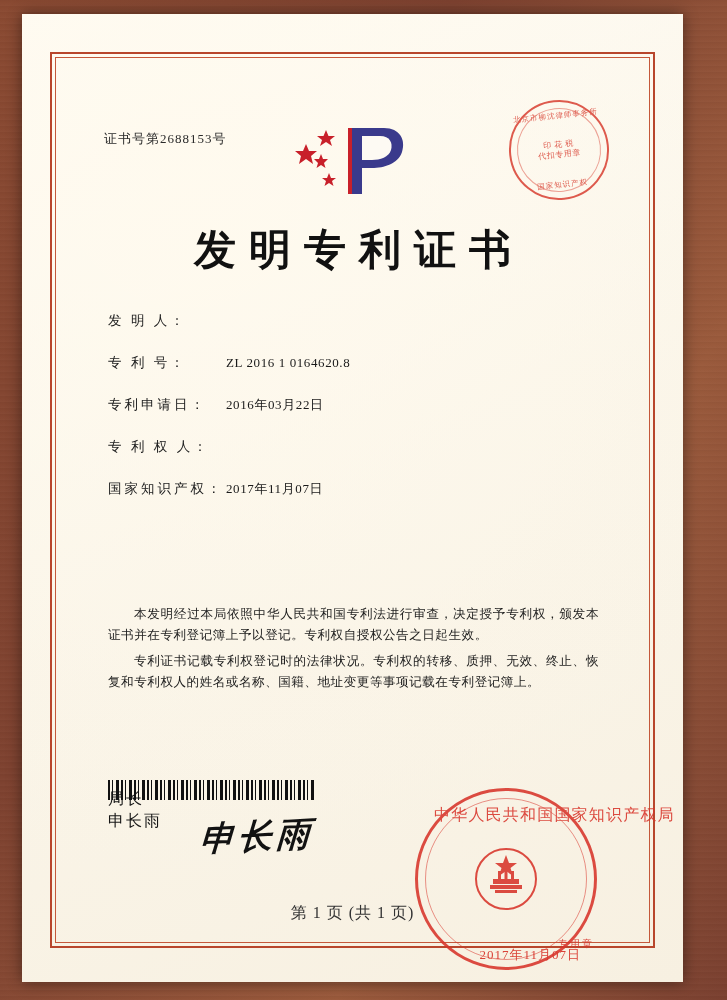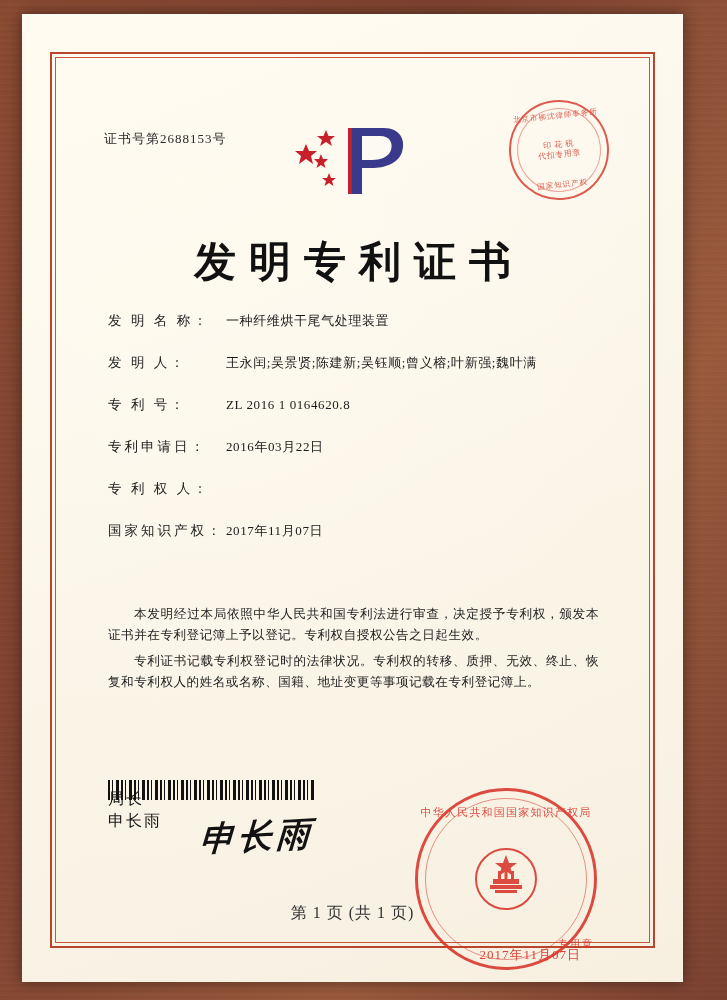"发明专利证书" .main-title { margin-top: 12px -> none }
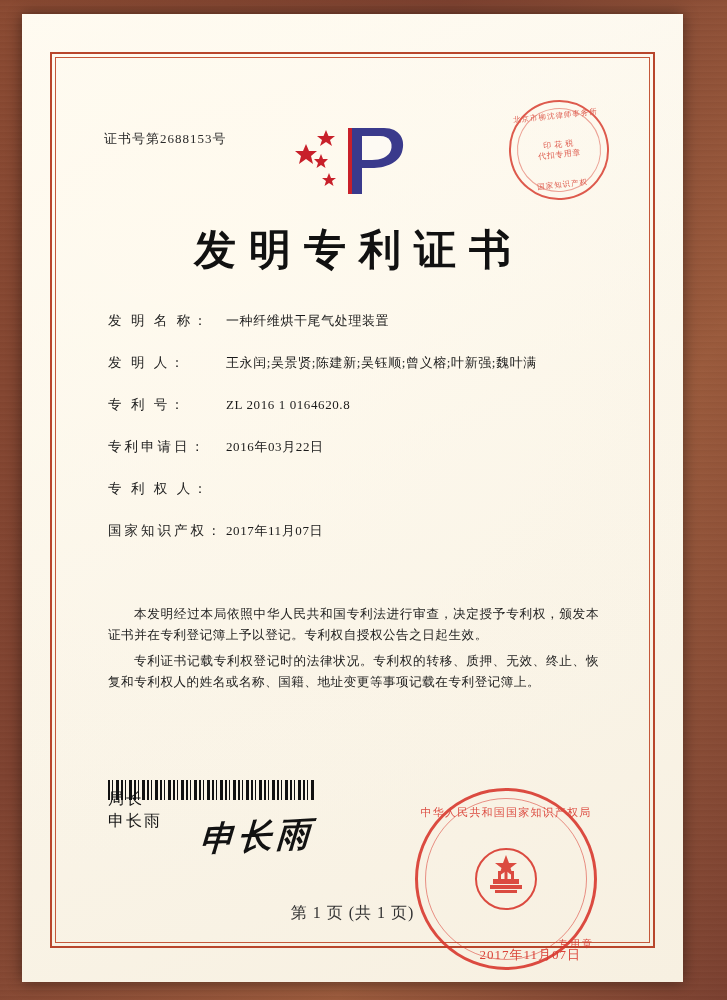"发 明 名 称：" div.field-row { html: <div> <div>发 明 名 称：</div> <div>一种纤维烘干尾气处理装置</div> </div> -> none }
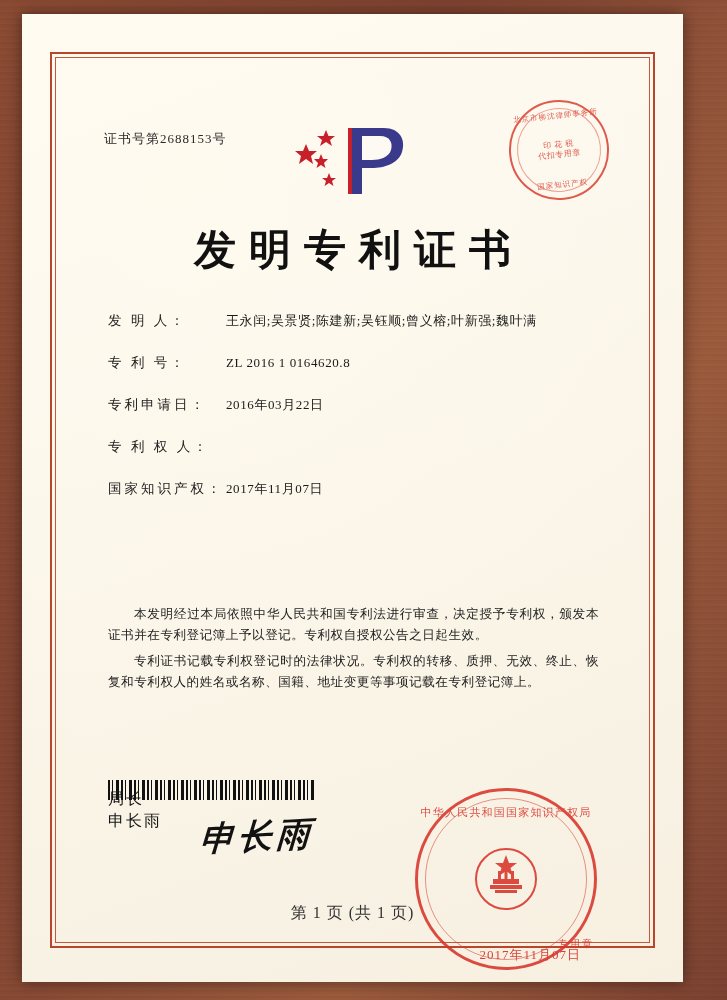"王永闰;吴景贤;陈建新;吴钰顺;曾义榕;叶新强;魏叶满" div.field-value { html: <div>王永闰;吴景贤;陈建新;吴钰顺;曾义榕;叶新强;魏叶满</div> -> none }
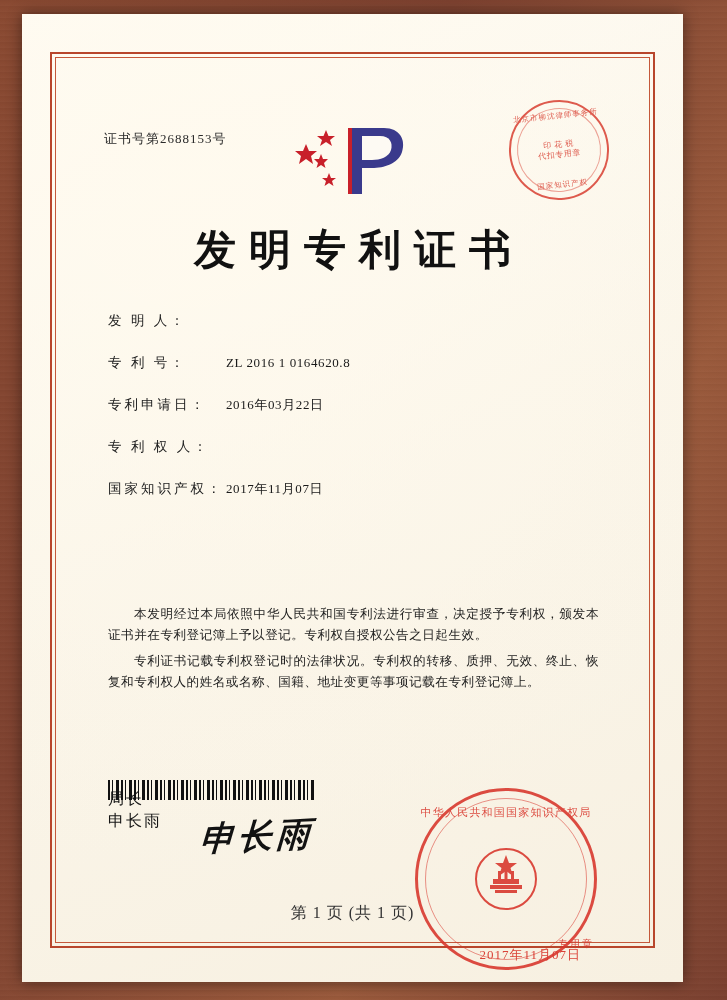"中华人民共和国国家知识产权局" .nat-seal .top-text { font-size: 11px -> 16px; left: 0 -> 16px }
